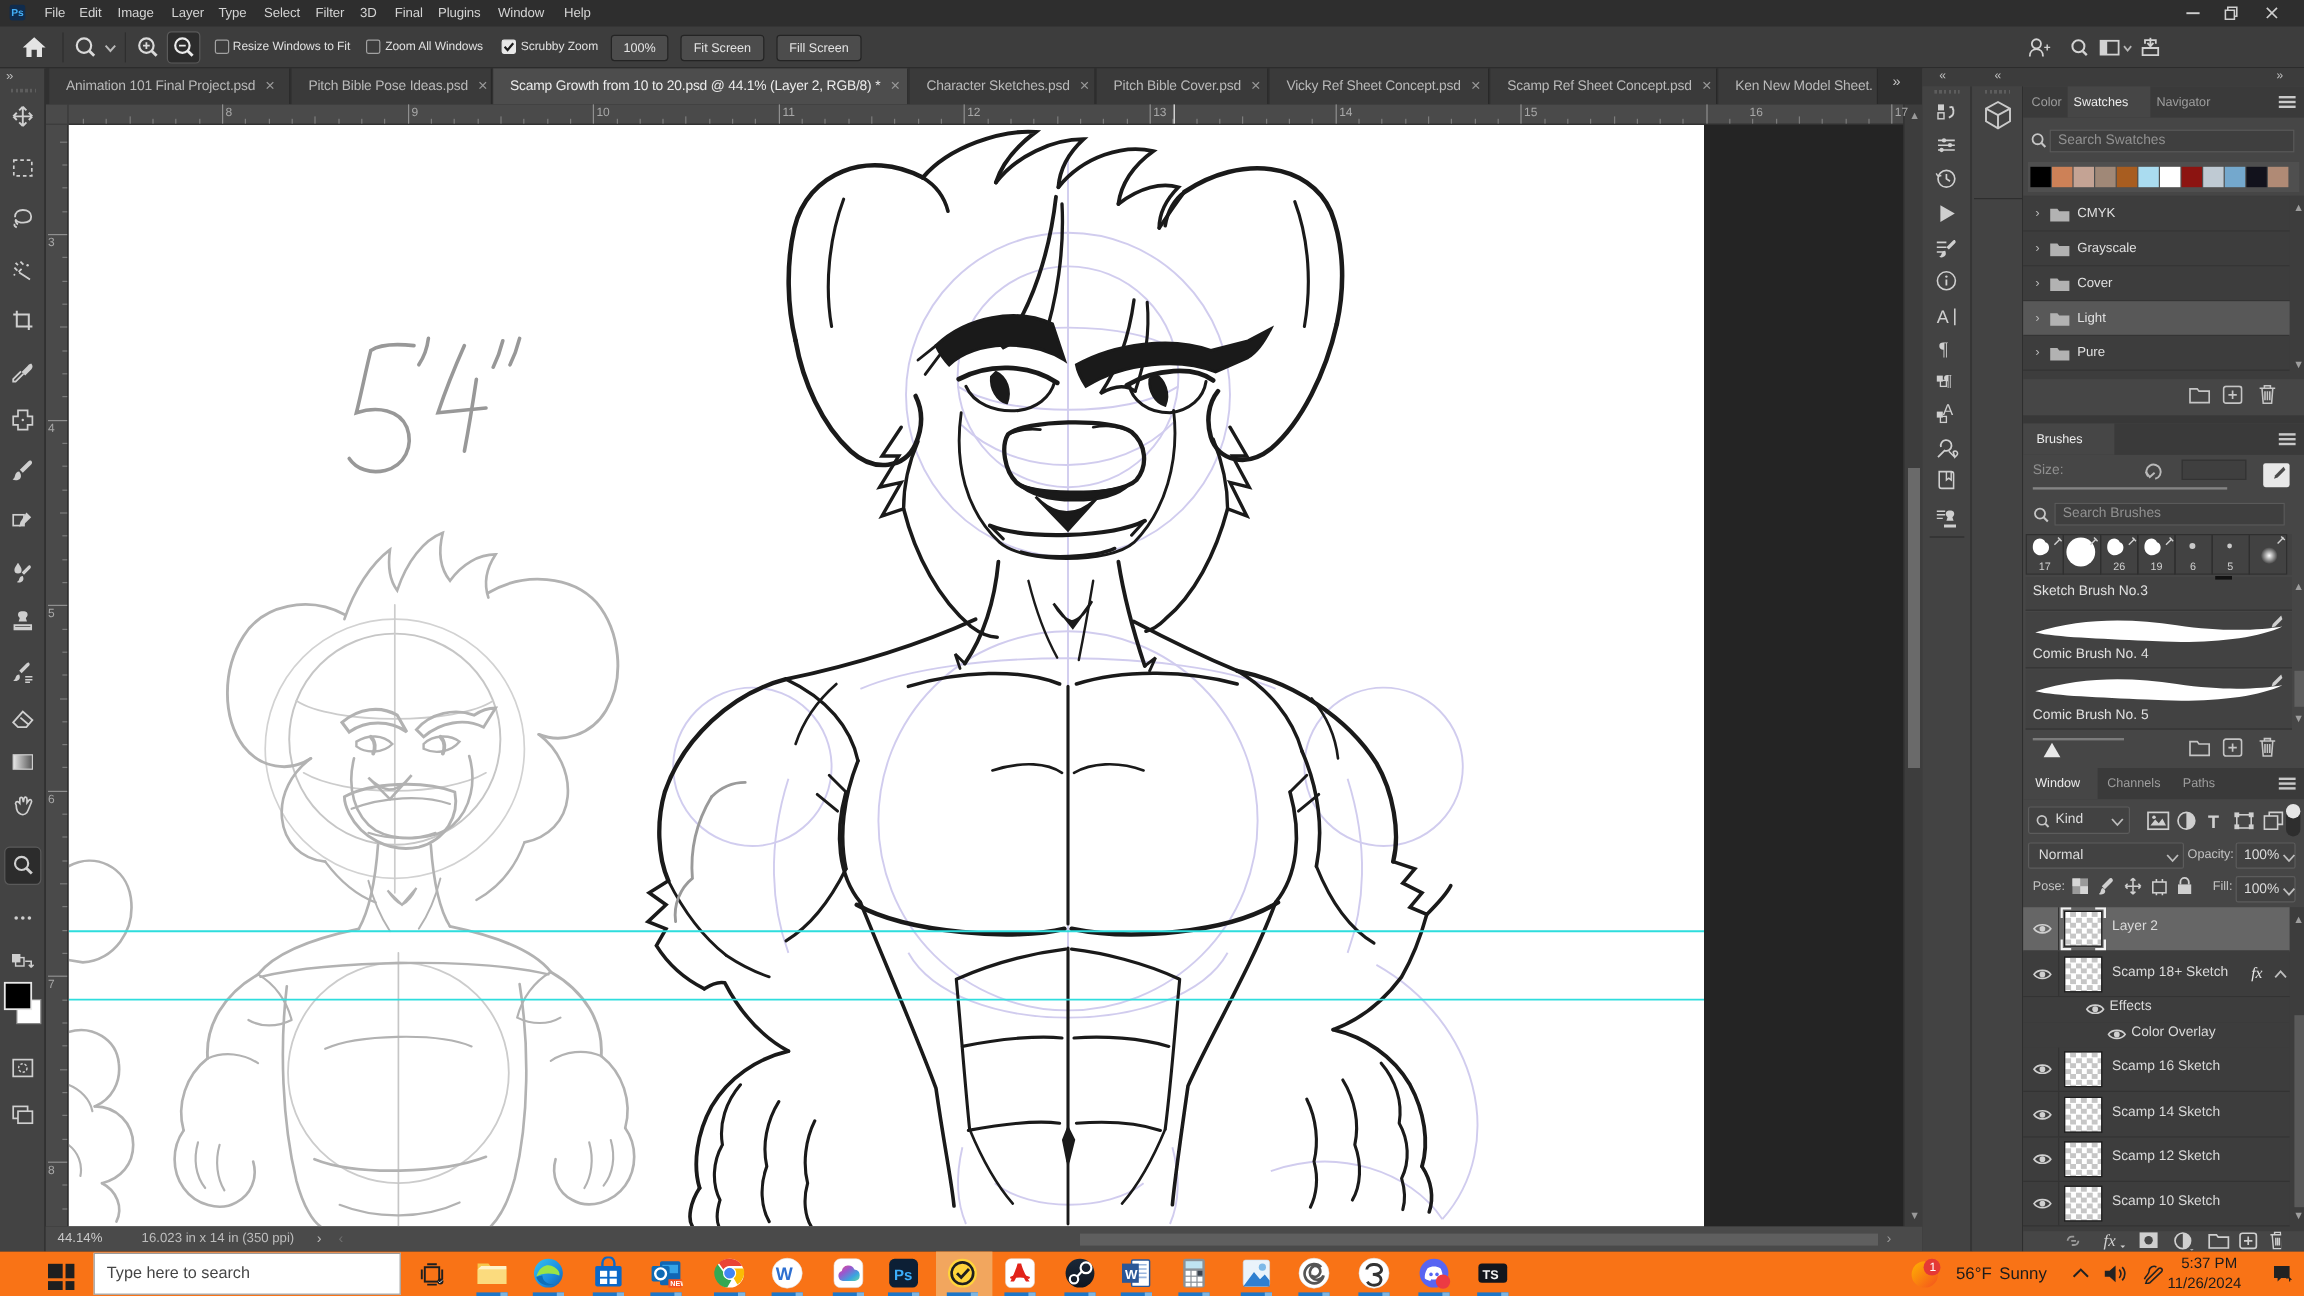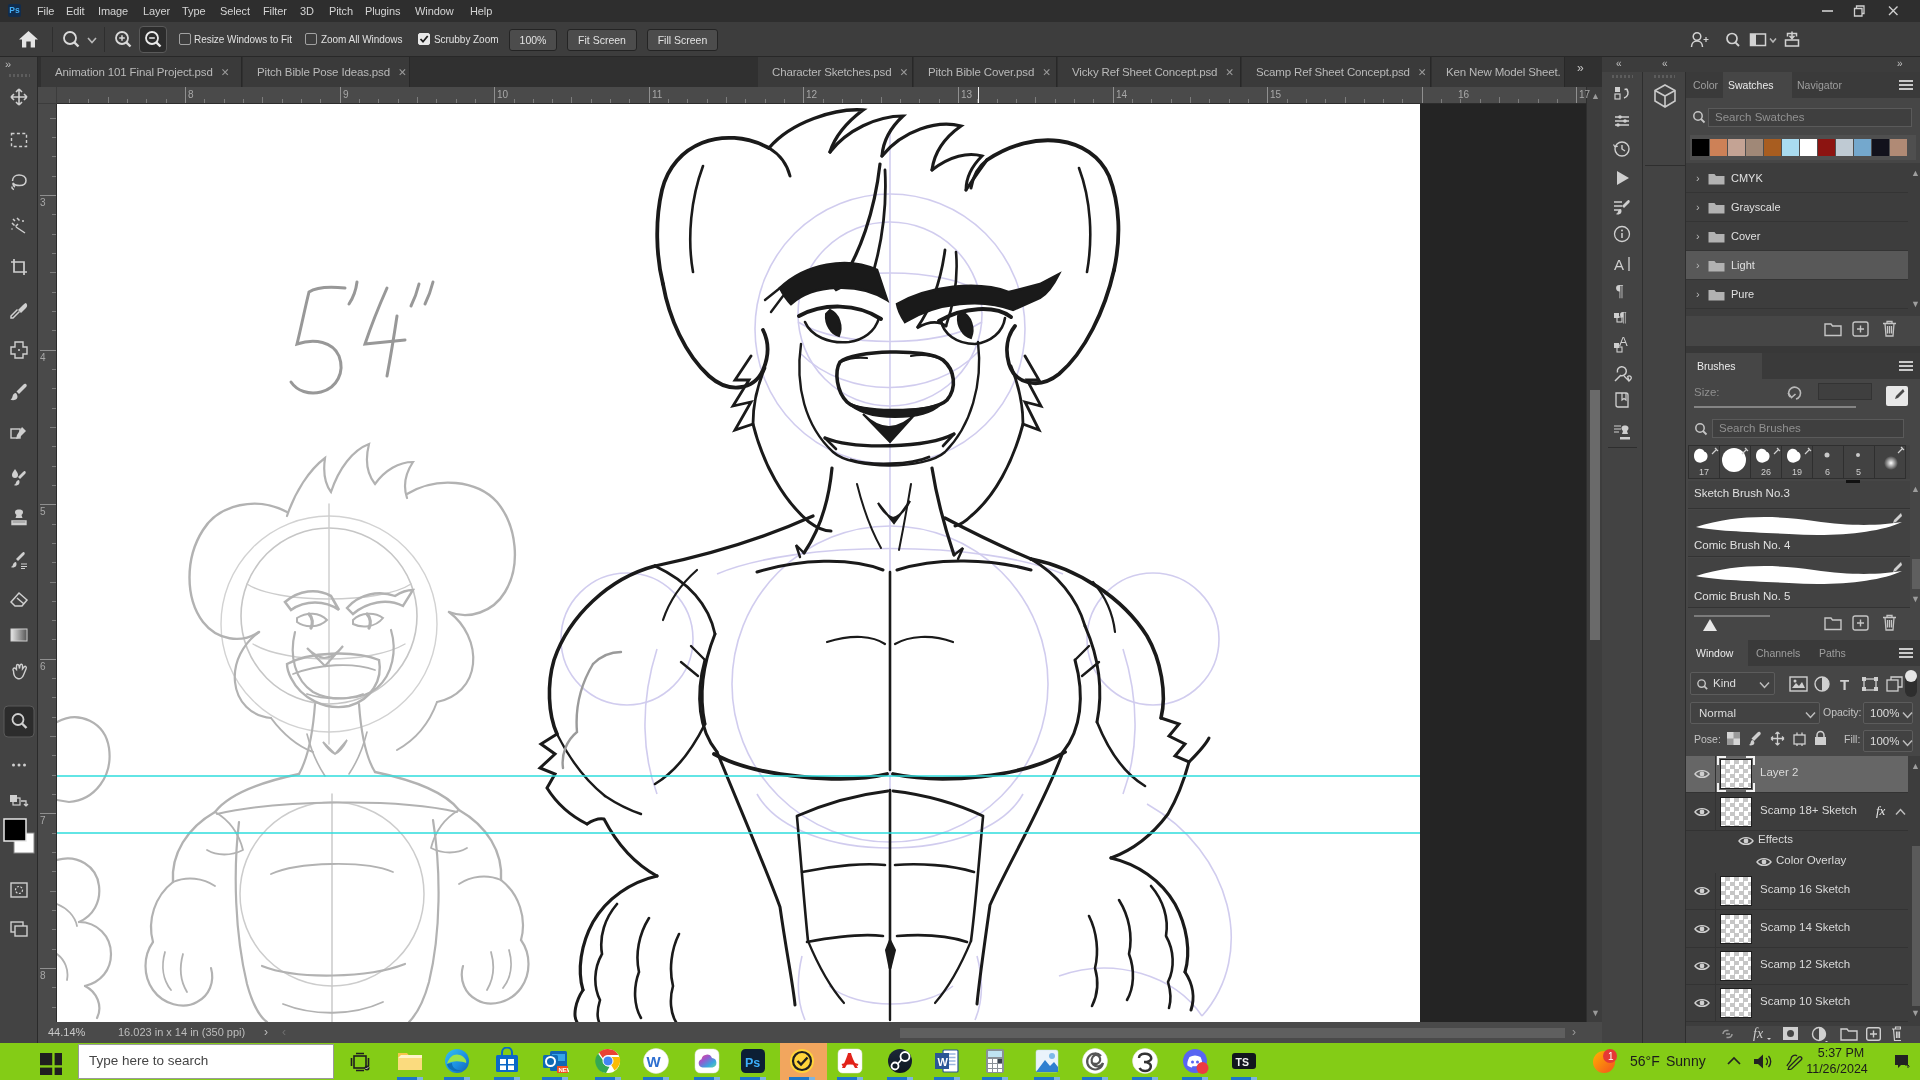"Pitch" div.menuitem { text: Pitch -> Final }
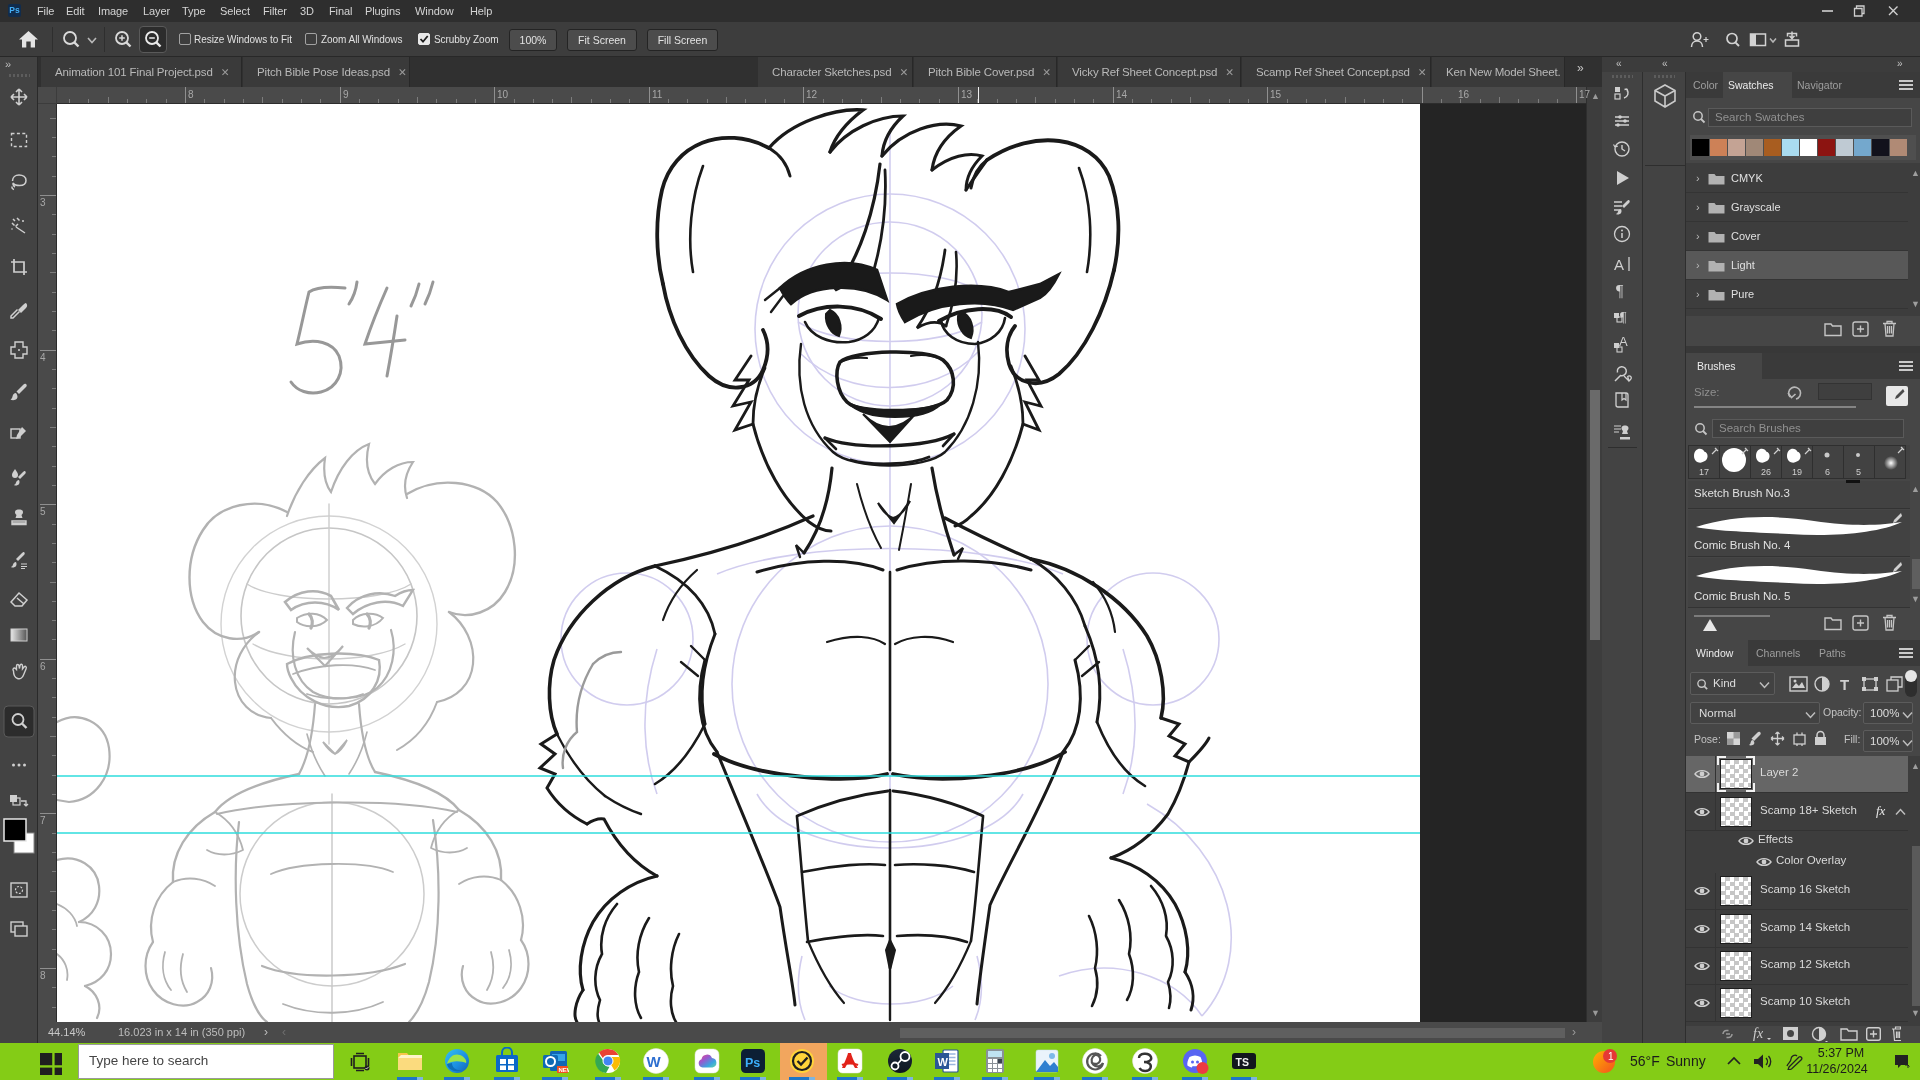"Scamp Growth from 10 to" div.tab { html: none -> <div><span>Scamp Growth from 10 to 20.psd @ 44.1% (Layer 2, RGB/8) *</span><span>✕</span></div> }
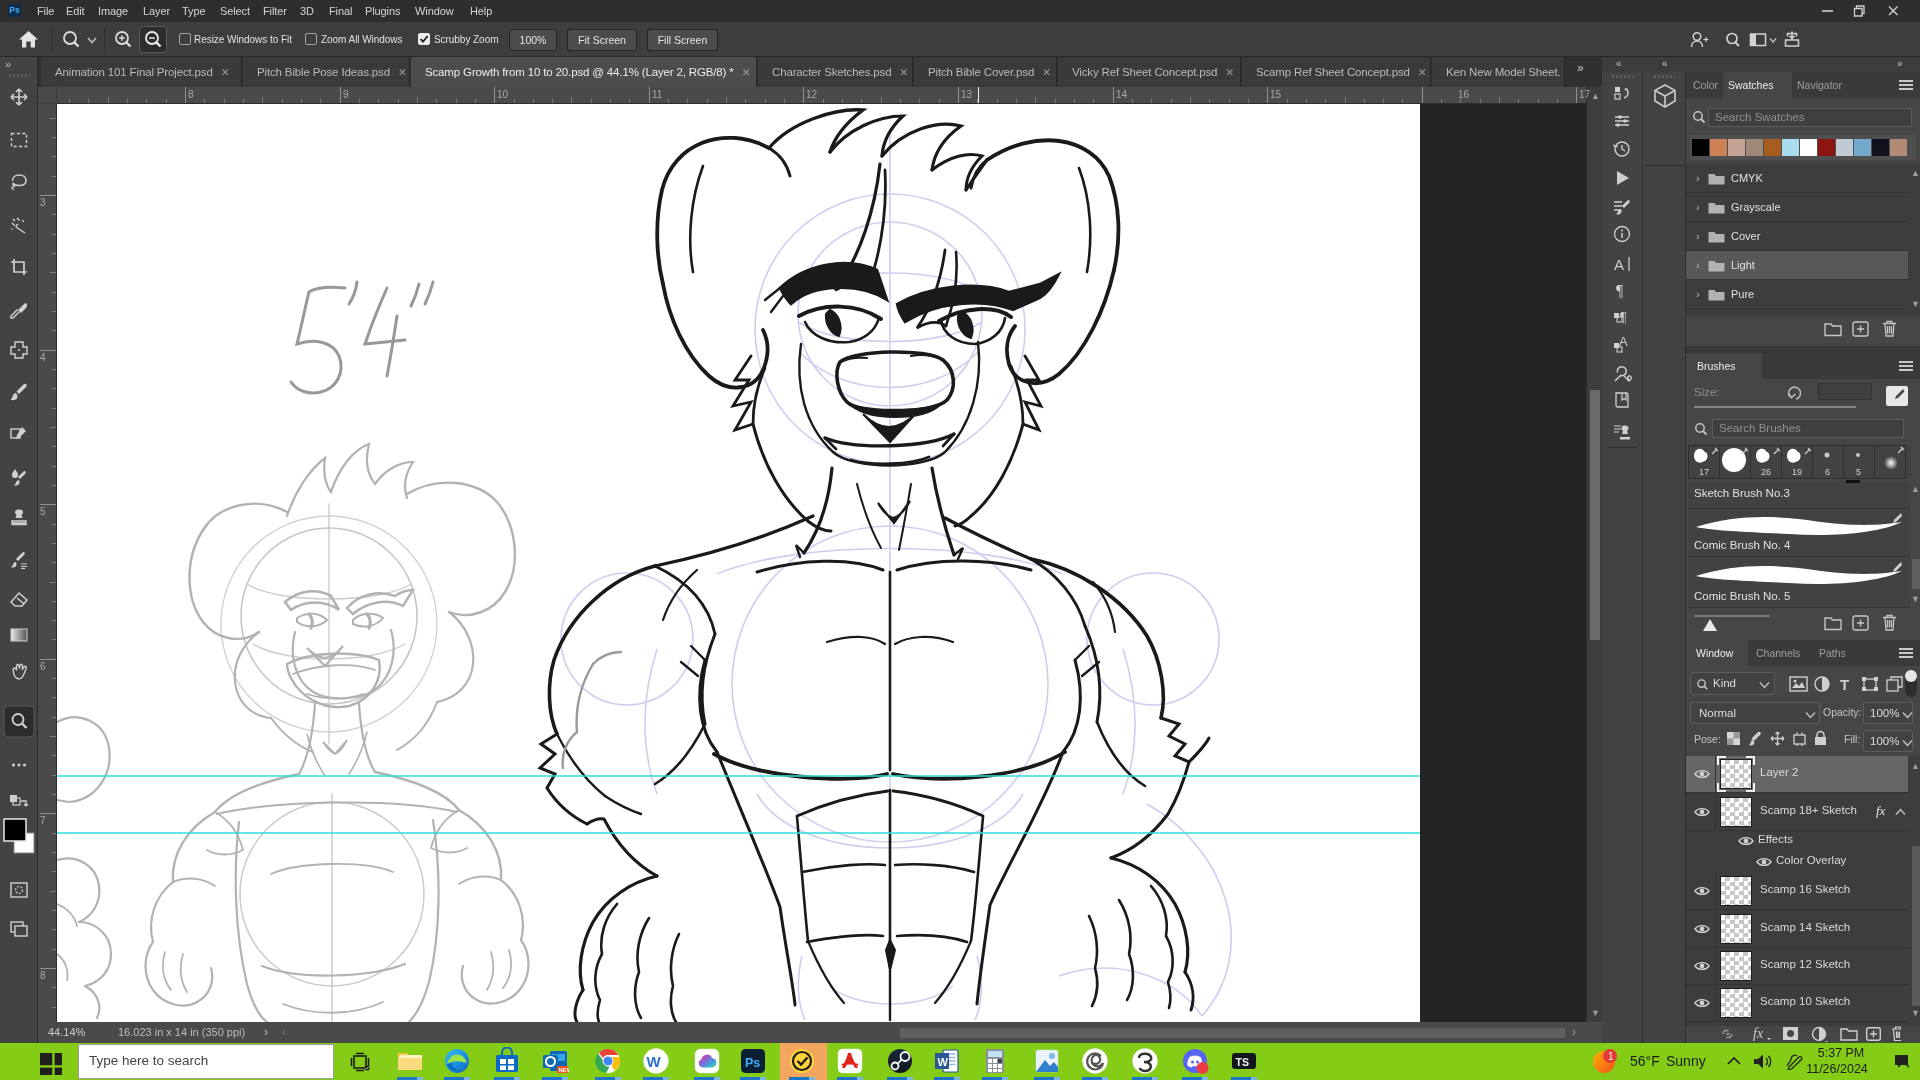"Type here to search" #taskbar { background: #84cc16 -> #f97316 }
